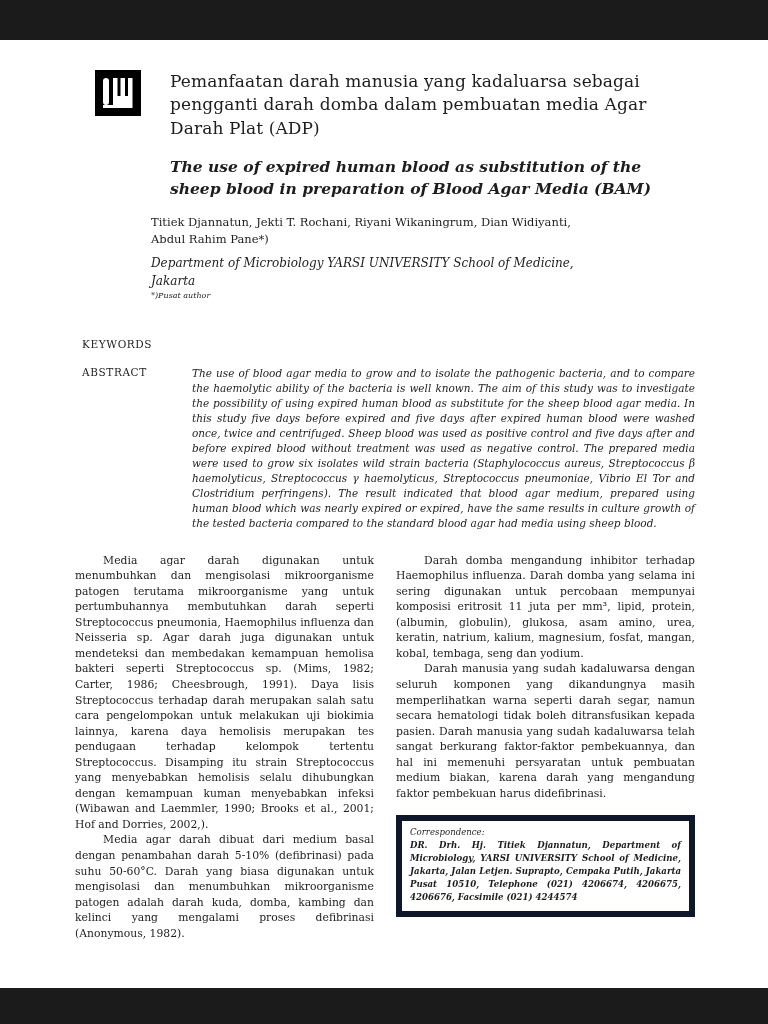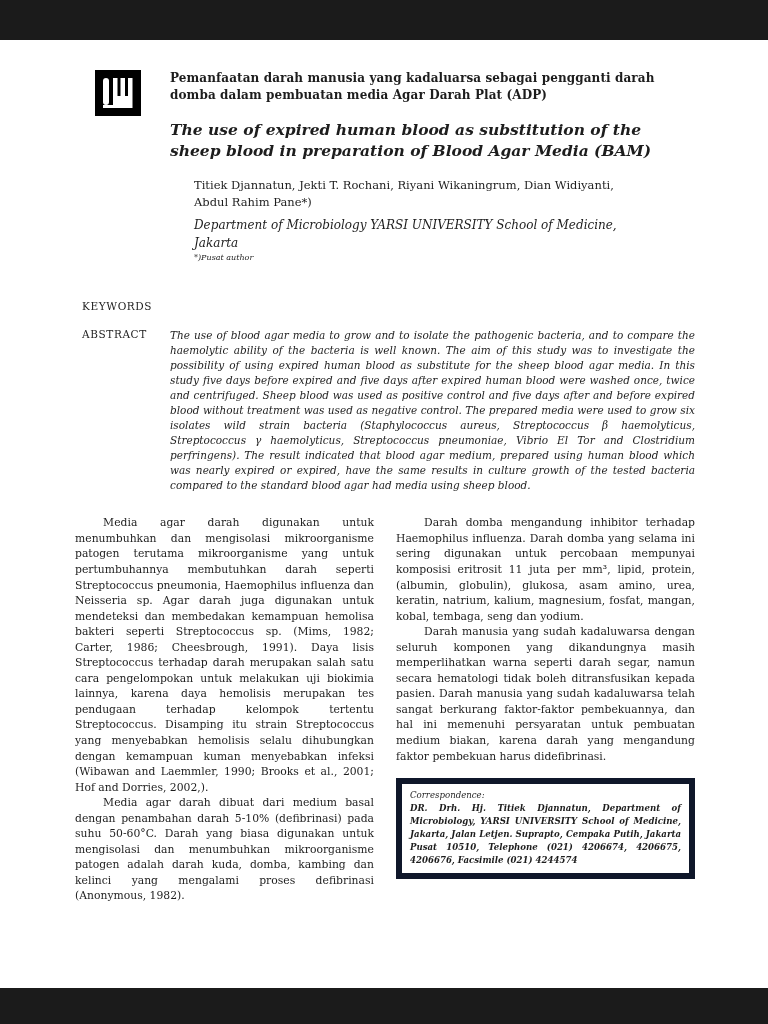"Pemanfaatan darah manusia yang" .title-id { font-size: 12px -> 17px; font-weight: bold -> normal }
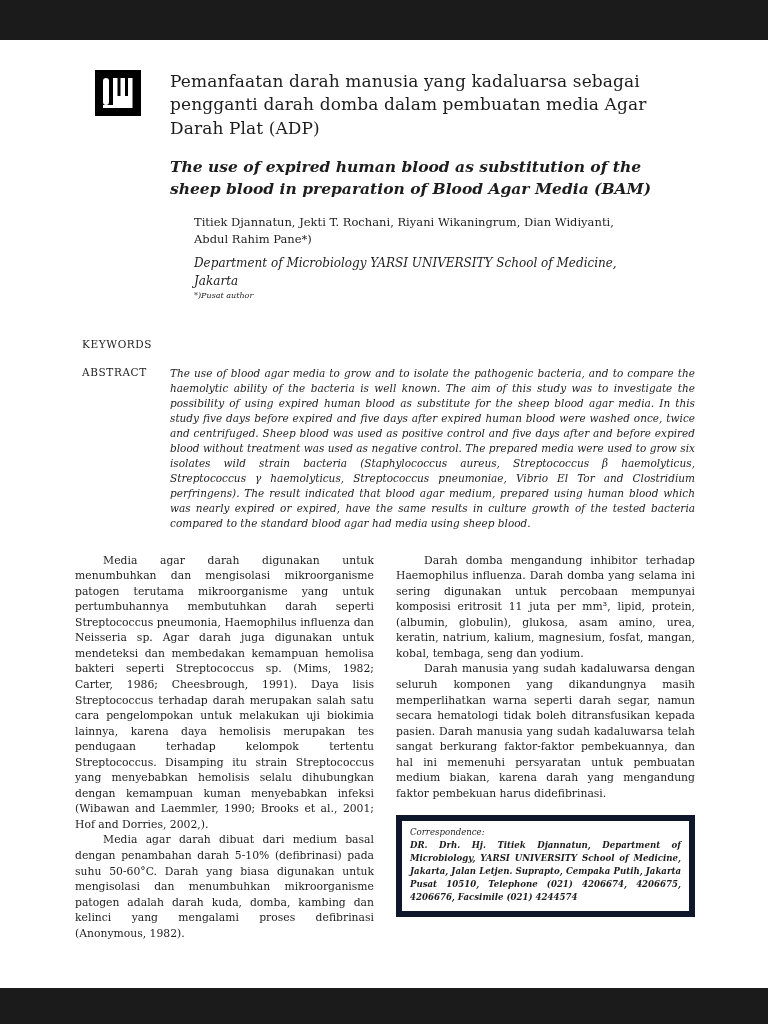"Titiek Djannatun, Jekti T. Rochani," .authors-block { margin-left: 119px -> 76px }
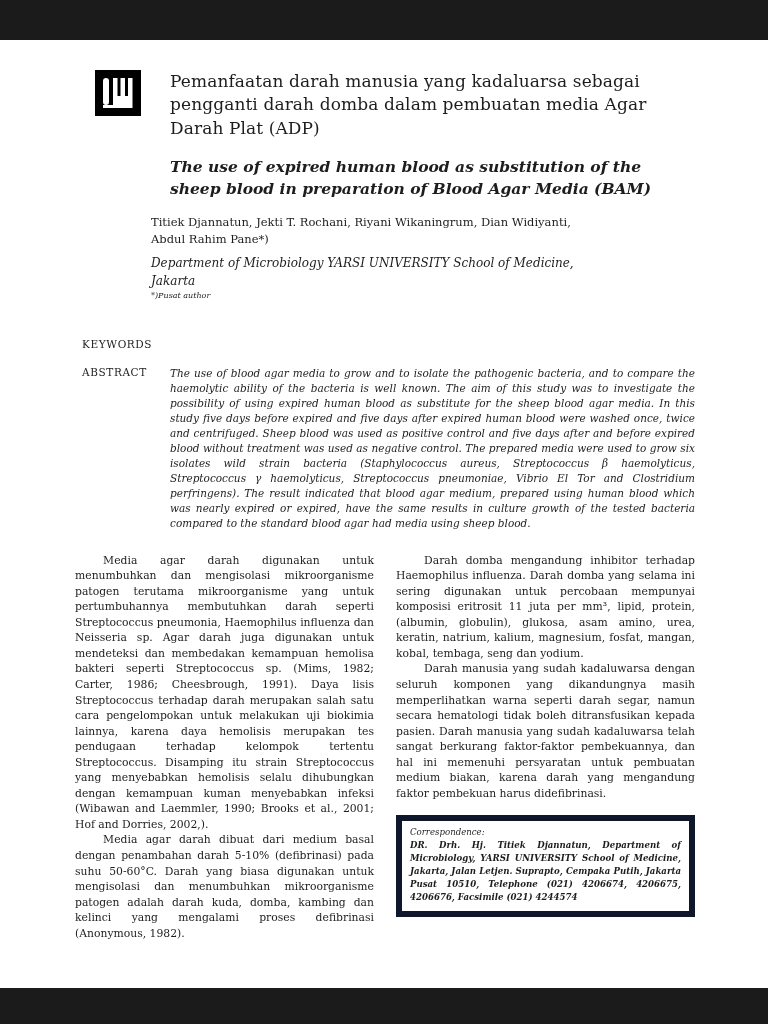"ABSTRACT" .meta-row.abstract { gap: none -> 22px }
